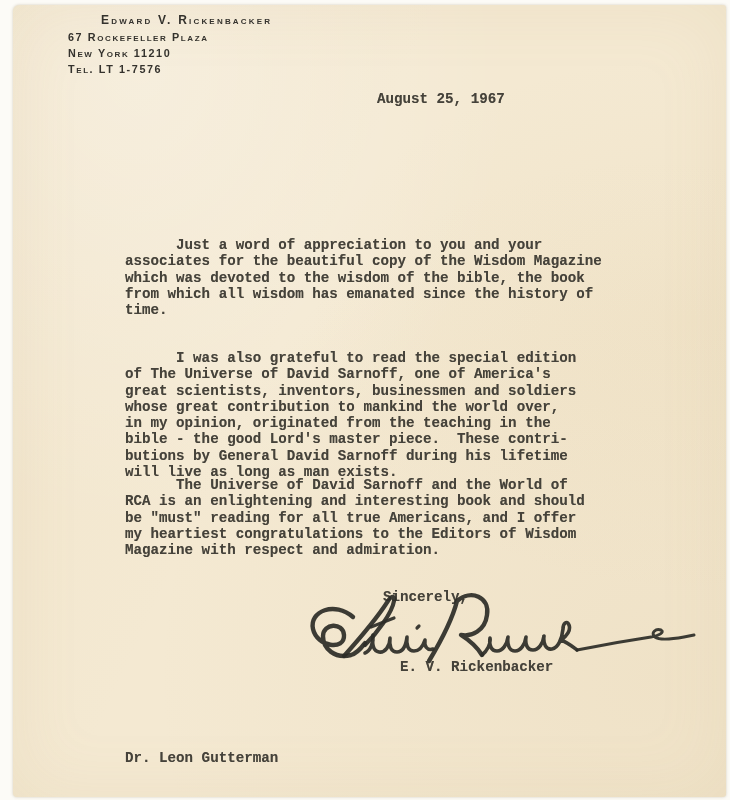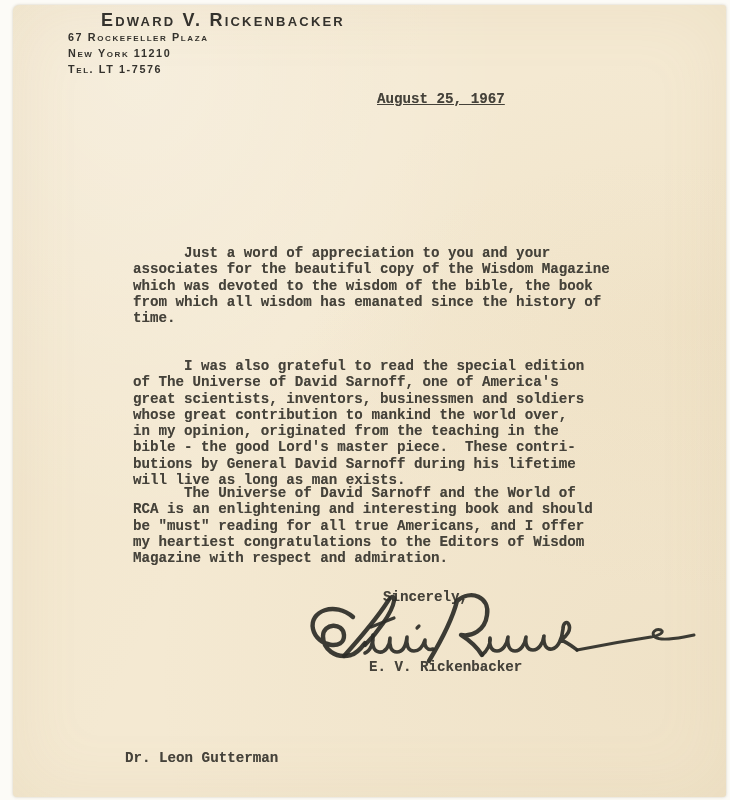"Edward V. Rickenbacker" .lh-name { font-size: 18px -> 12px }
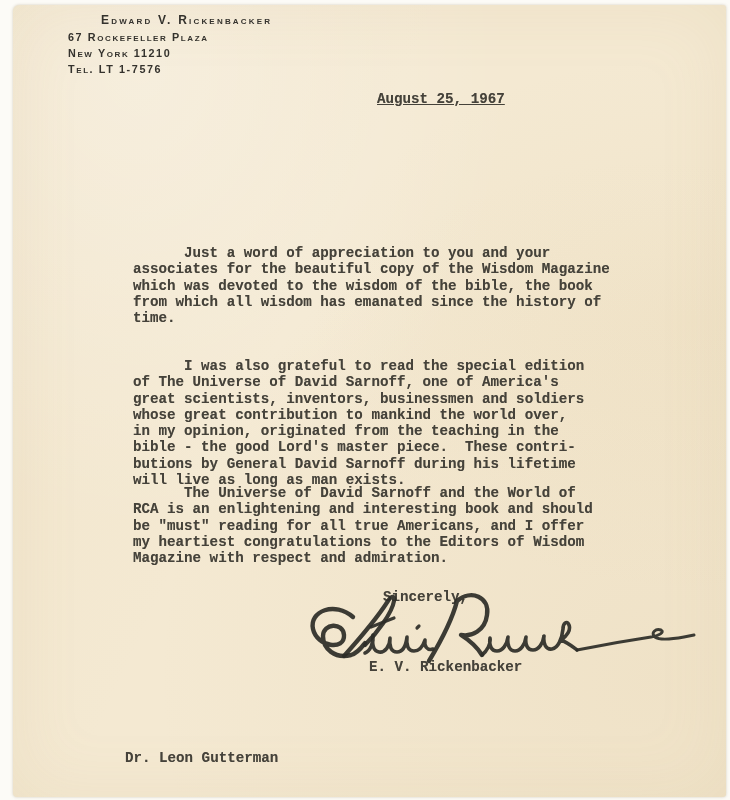"August 25, 1967" .date { text-decoration: underline -> none }
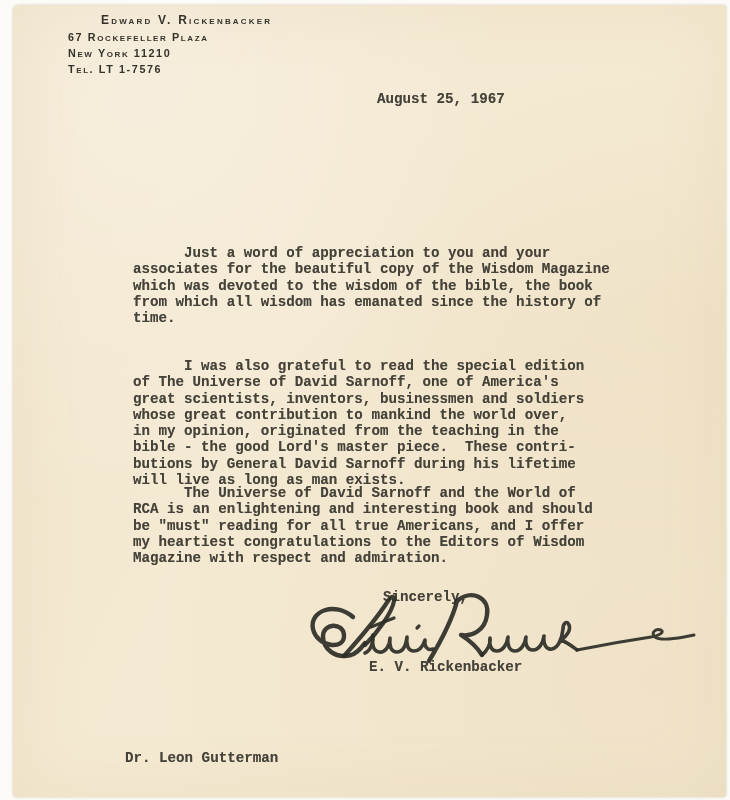"Just a word of appreciation" .para { margin: 8px -> 0 }
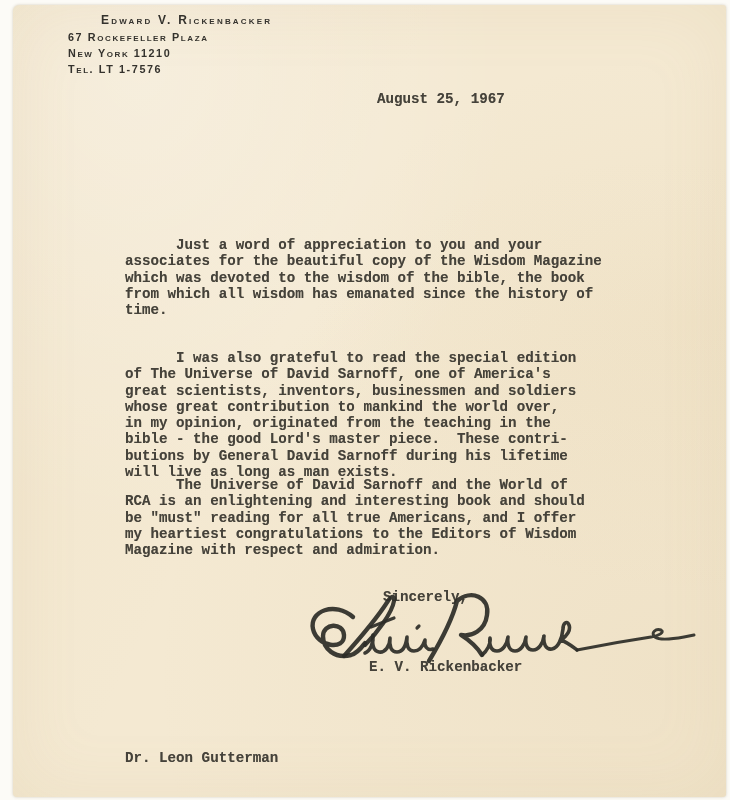"E. V. Rickenbacker" .typed-name { left: 356px -> 387px }
